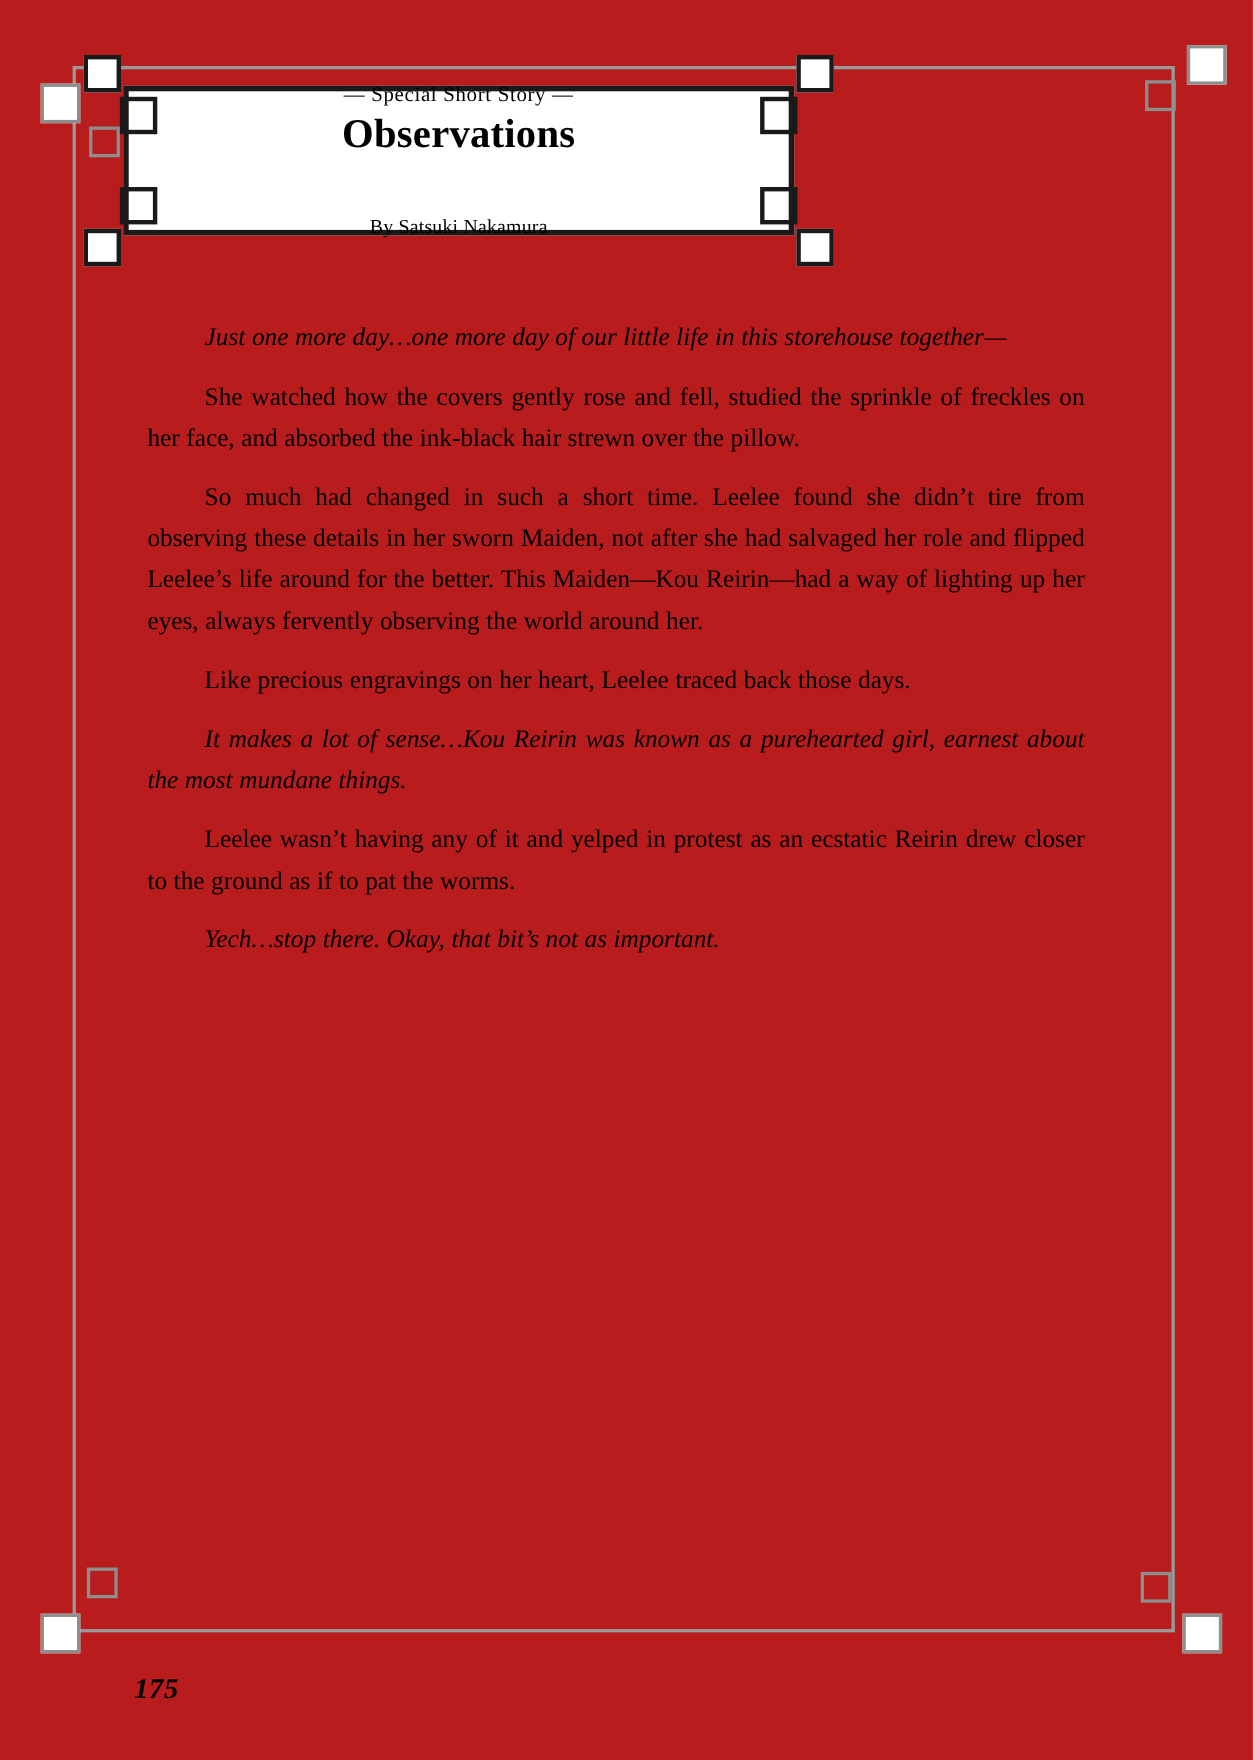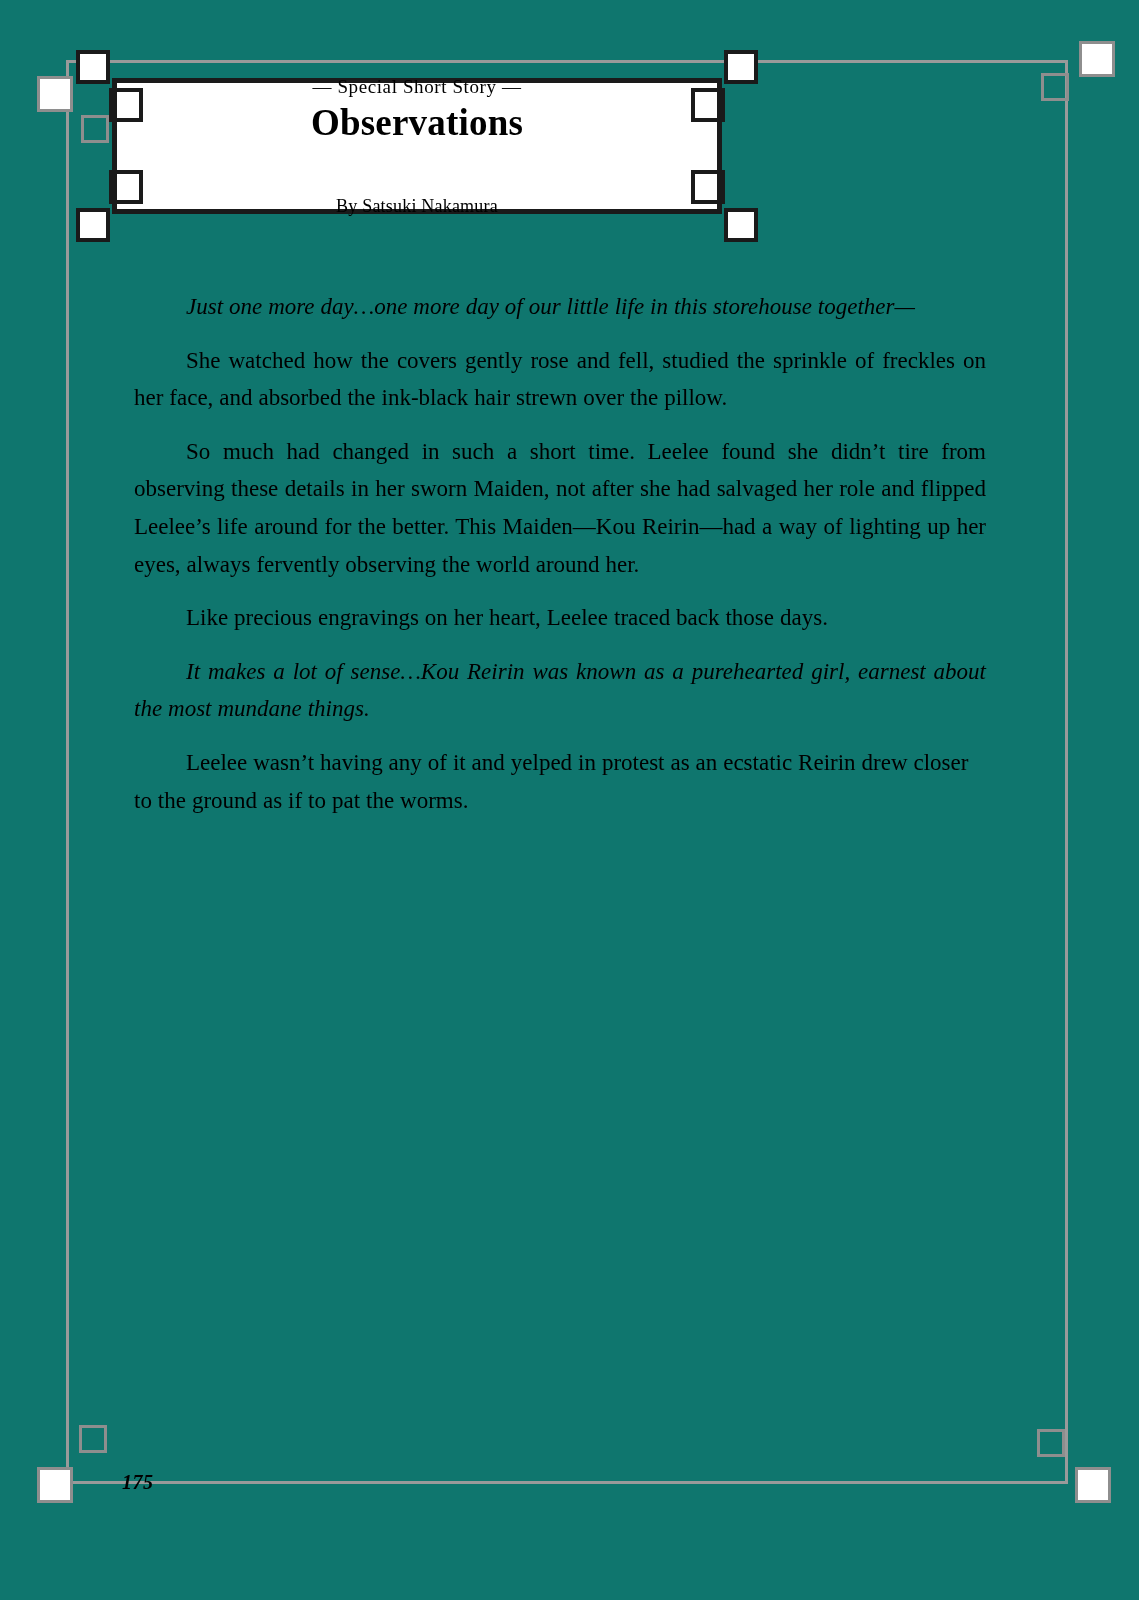"— Special Short Story —" .page { background: #0f766e -> #b91c1c }
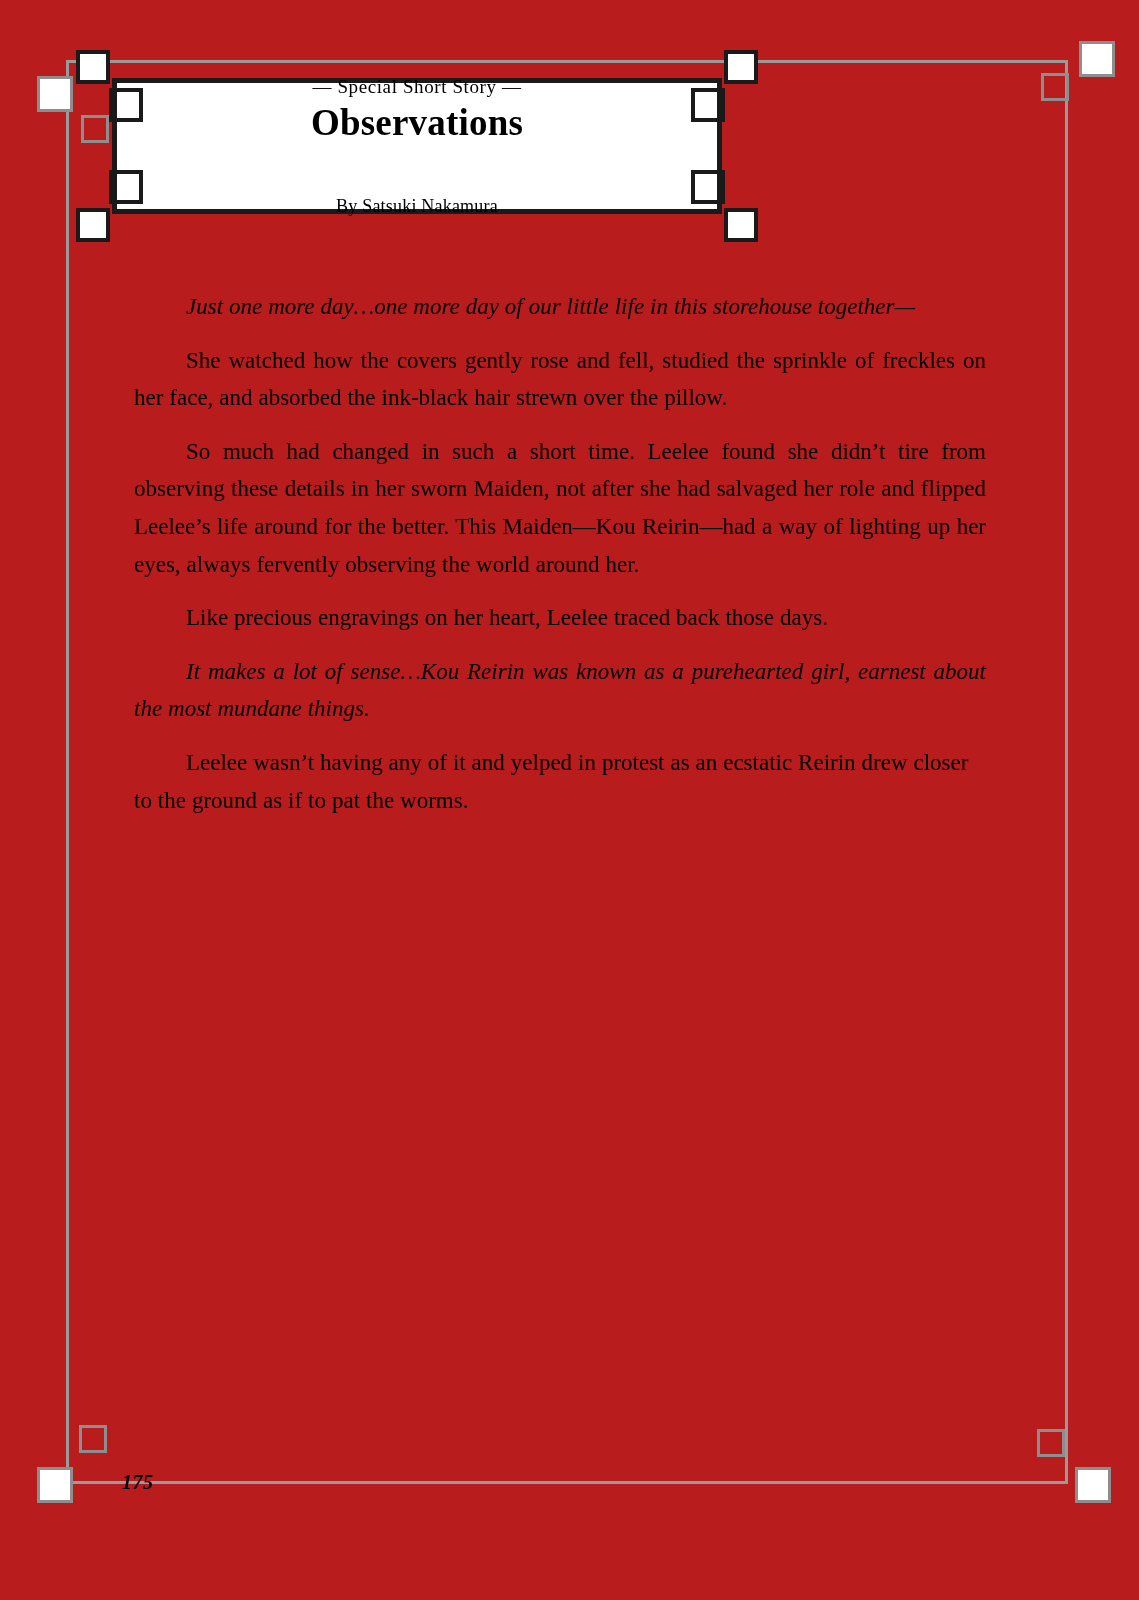"Yech…stop there. Okay, that bit’s" p.para { html: none -> <p>Yech…stop there. Okay, that bit’s not as important.</p> }
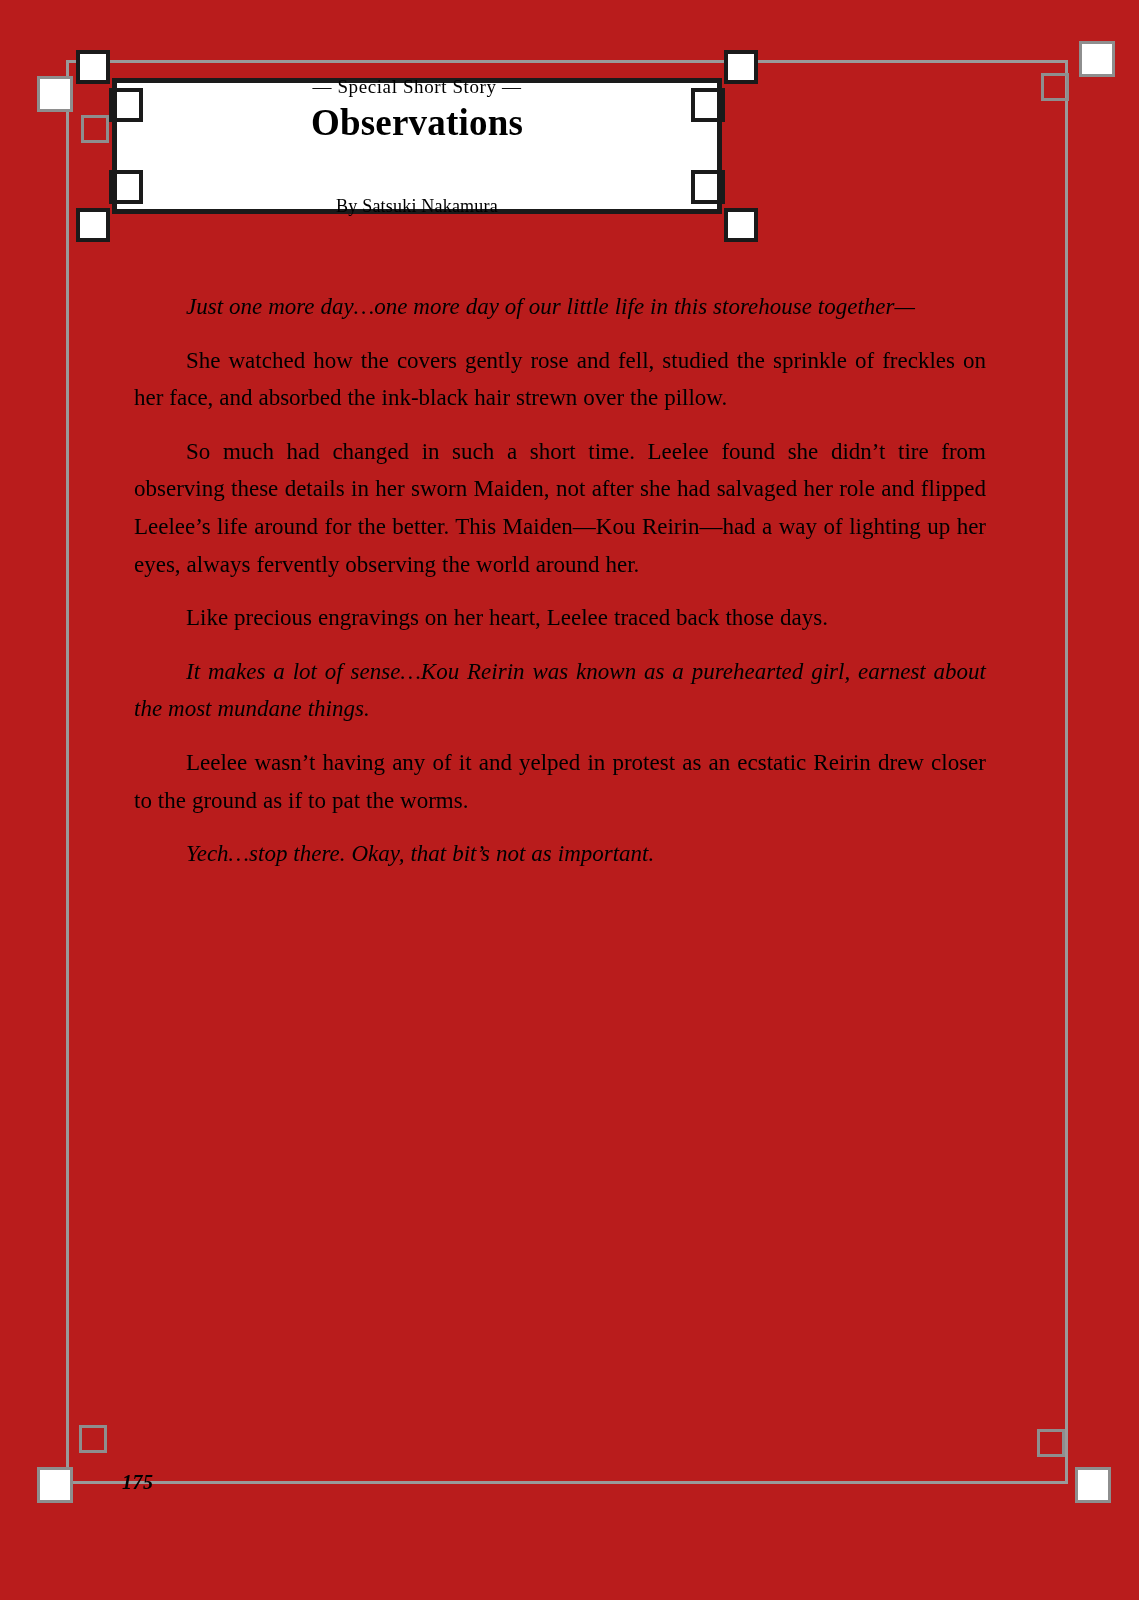"175" .page-number { font-size: 20px -> 26px; top: 1472px -> 1523px }
